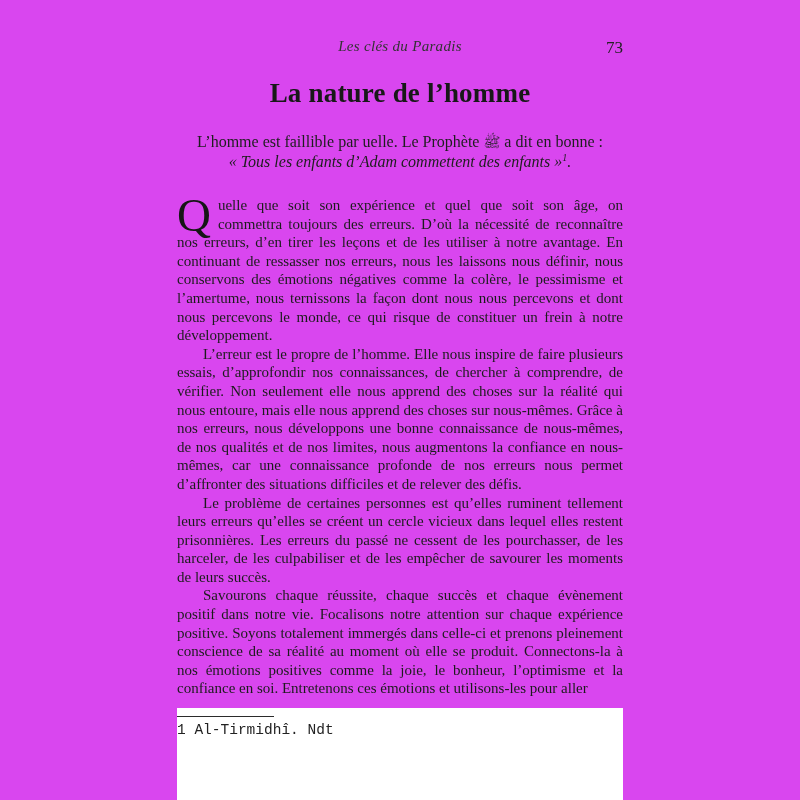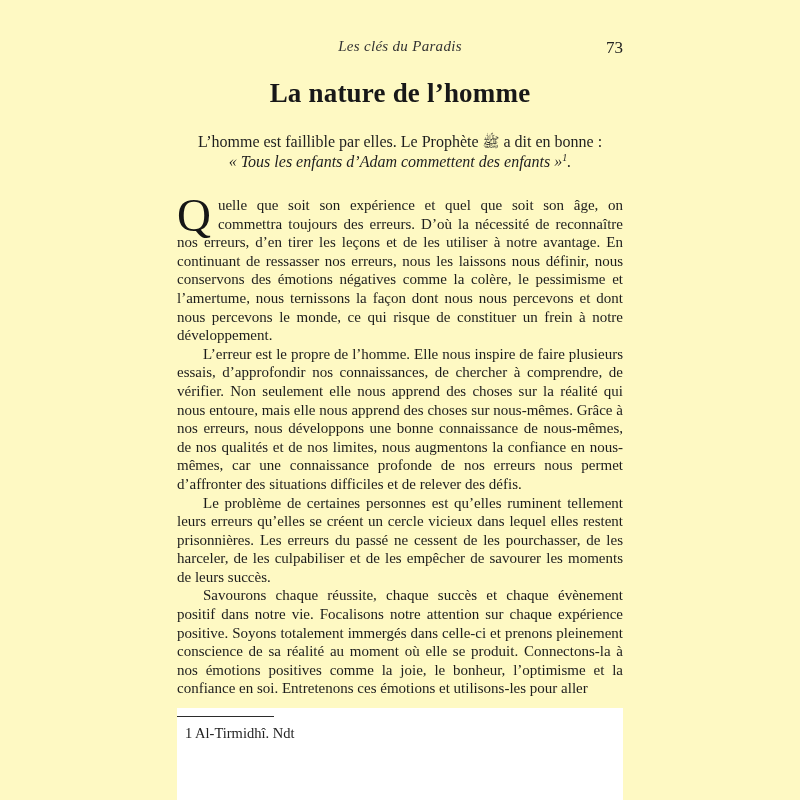"Les clés du Paradis" .page { background: #fef9c3 -> #d946ef }
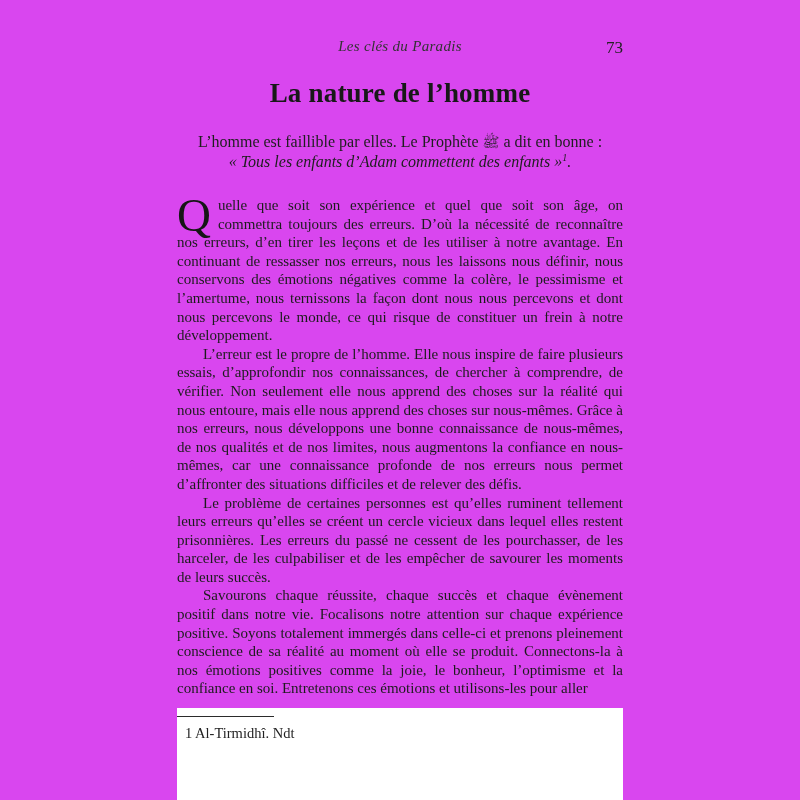"L’homme est faillible par elles." span { text: elles -> uelle }
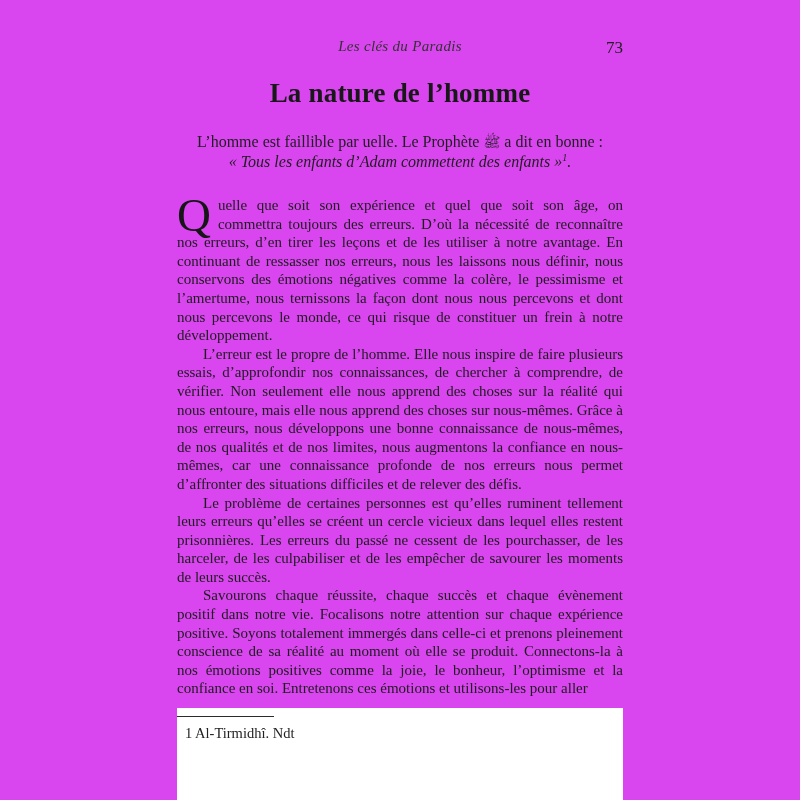"1 Al-Tirmidhî. Ndt" .footnote-line { font-family: none -> Liberation Mono, monospace; margin: 8px -> 0 }
